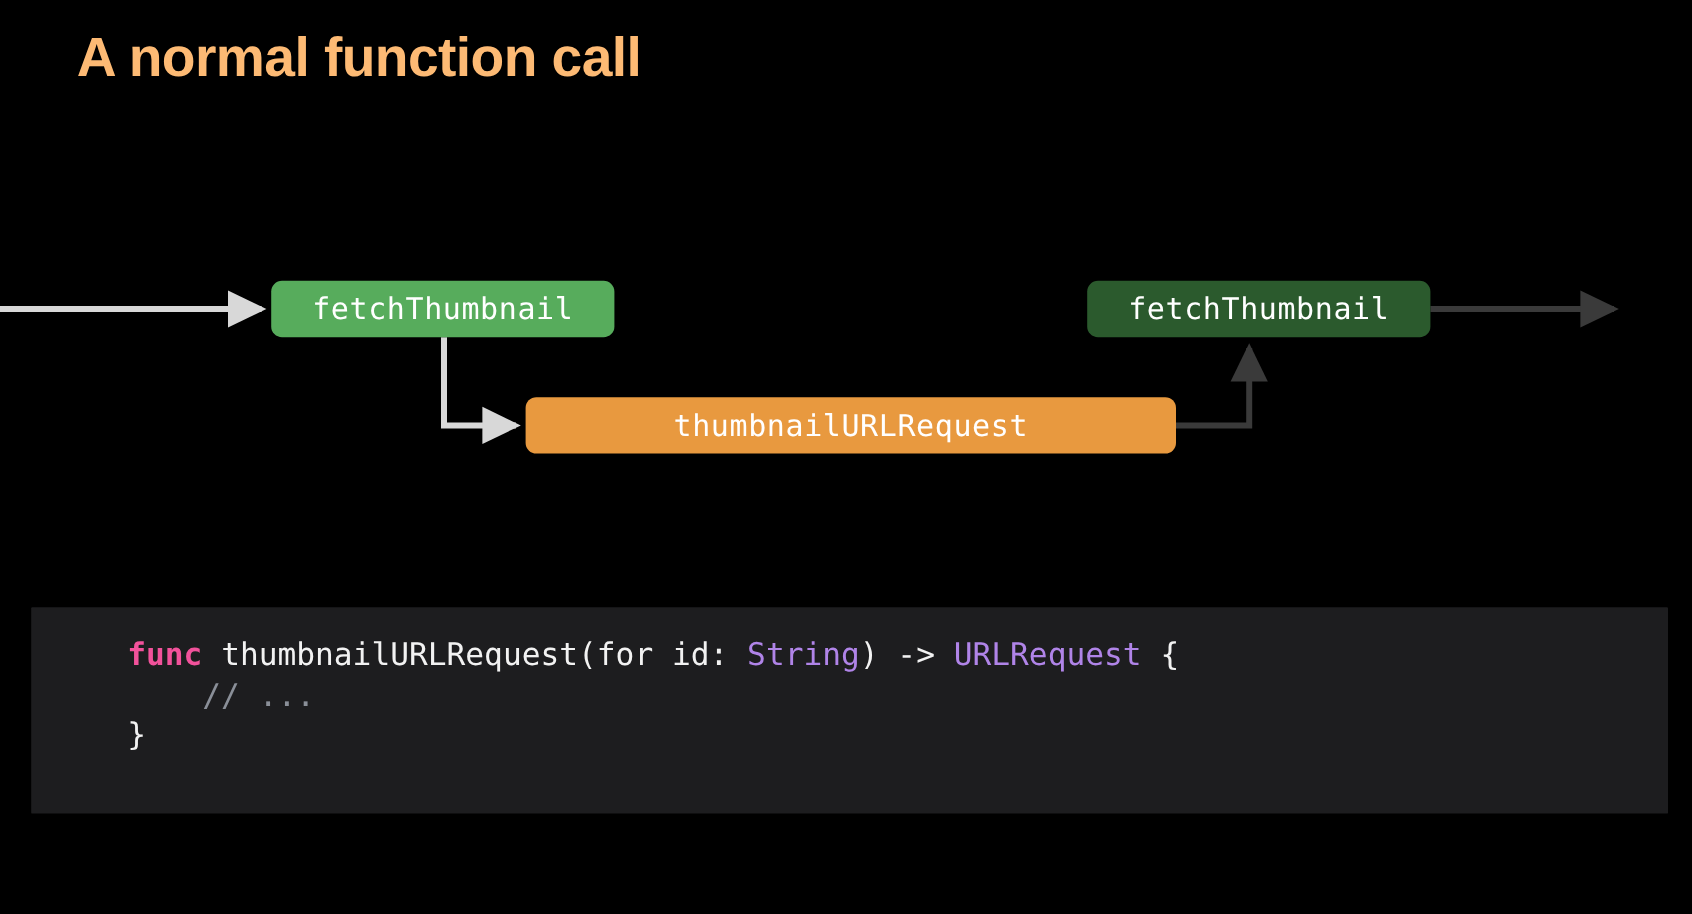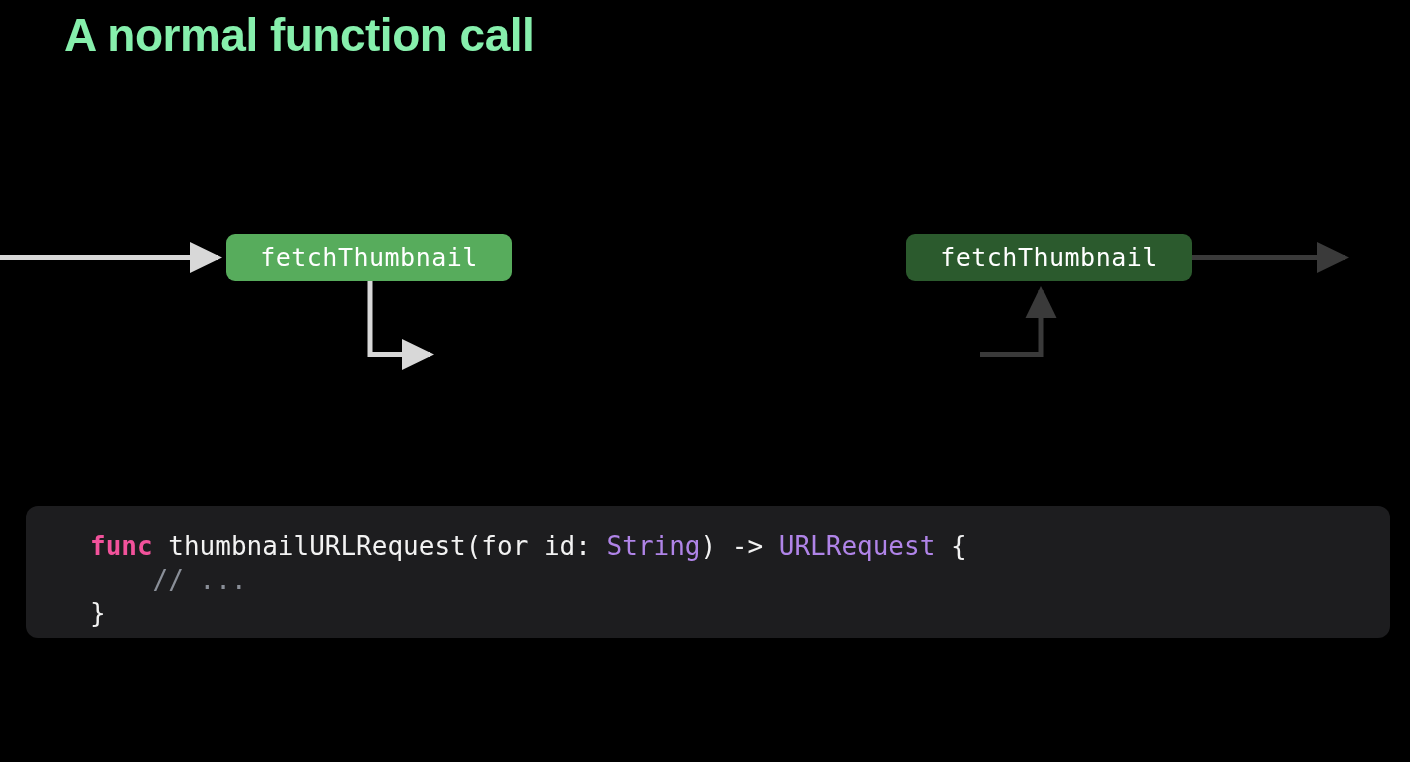"A normal function call" #slide-title { color: #86efac -> #fdba74; top: 8px -> 20px }
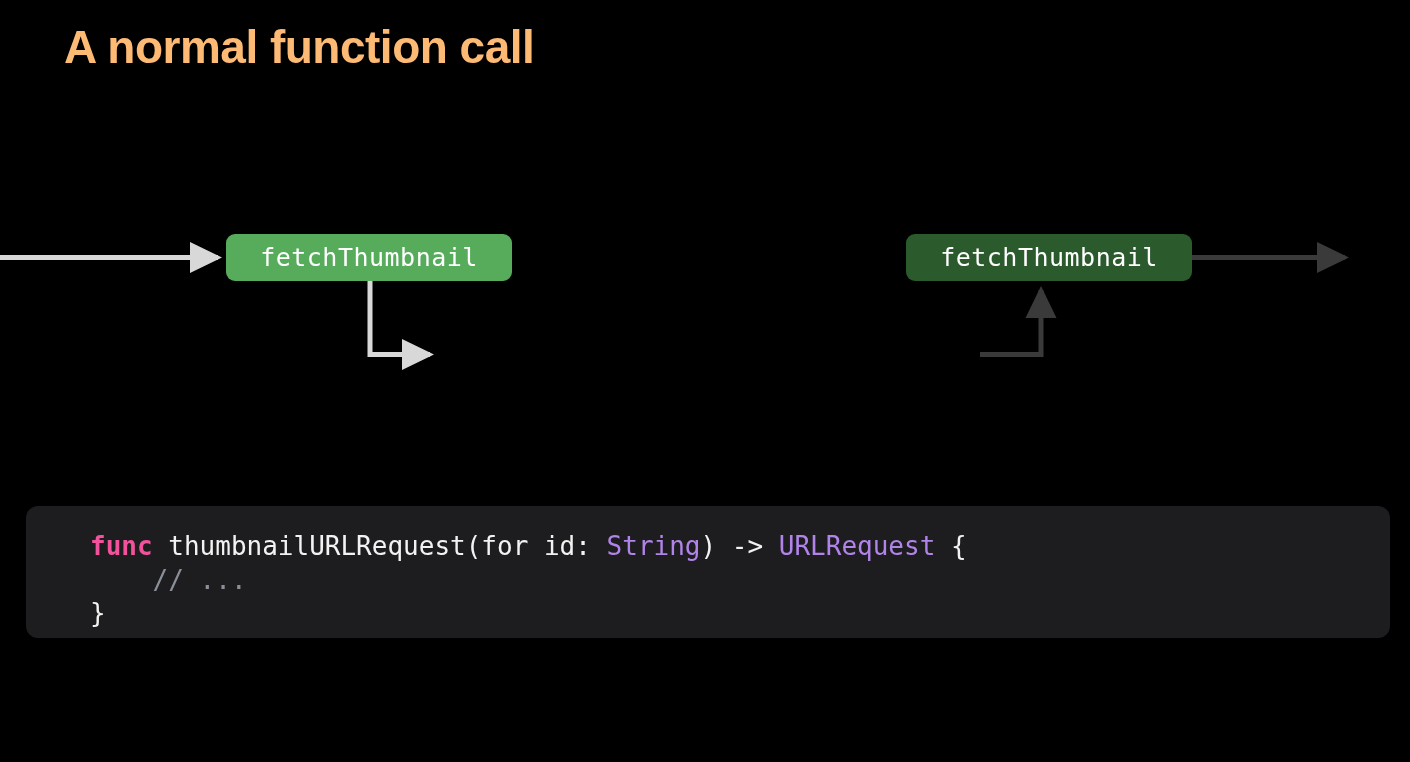"thumbnailURLRequest" div.node-box { html: none -> <div> <span>thumbnailURLRequest</span> </div> }
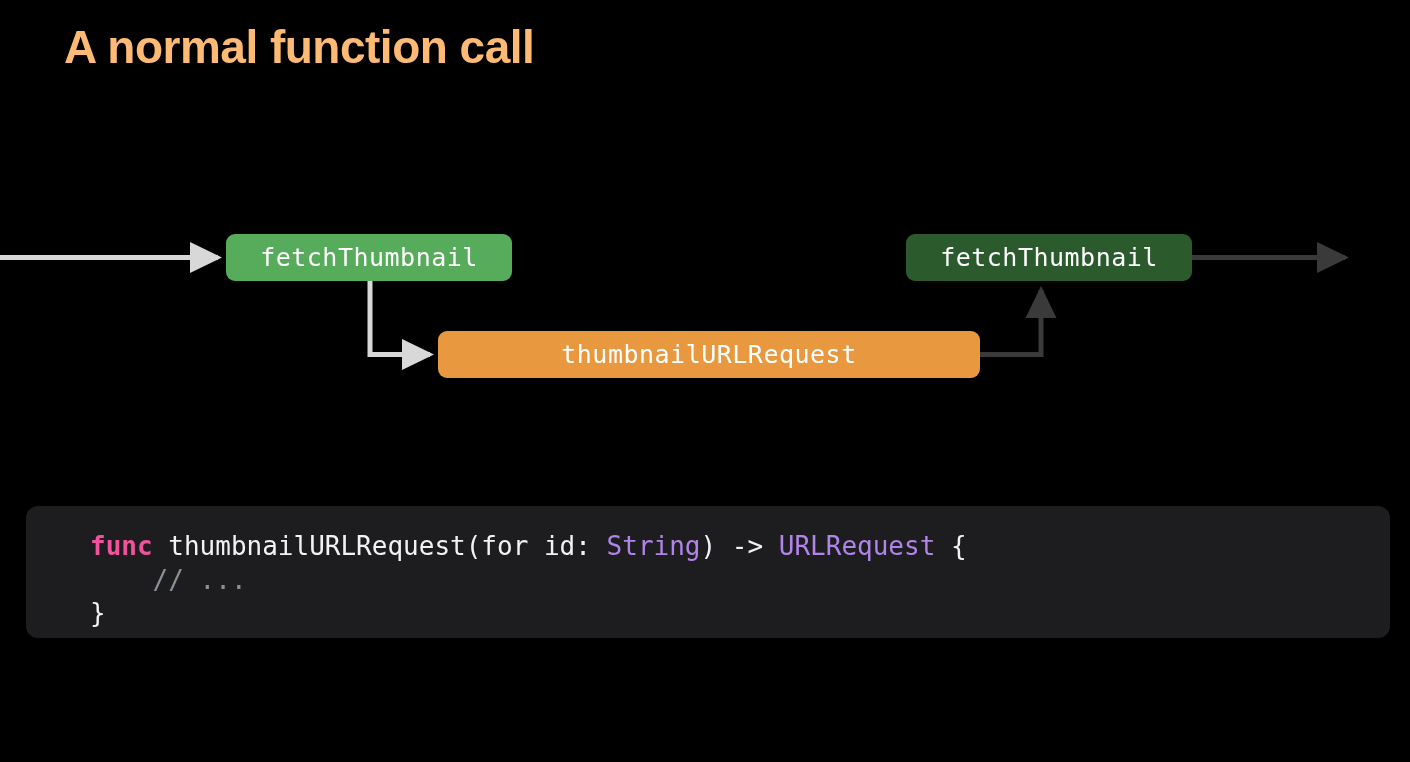"func thumbnailURLRequest(for id: String)" #code-block { border-radius: 12px -> 1px; height: 132px -> 172px; padding: 24px 0 0 0 -> 24px 0 0 16px }
